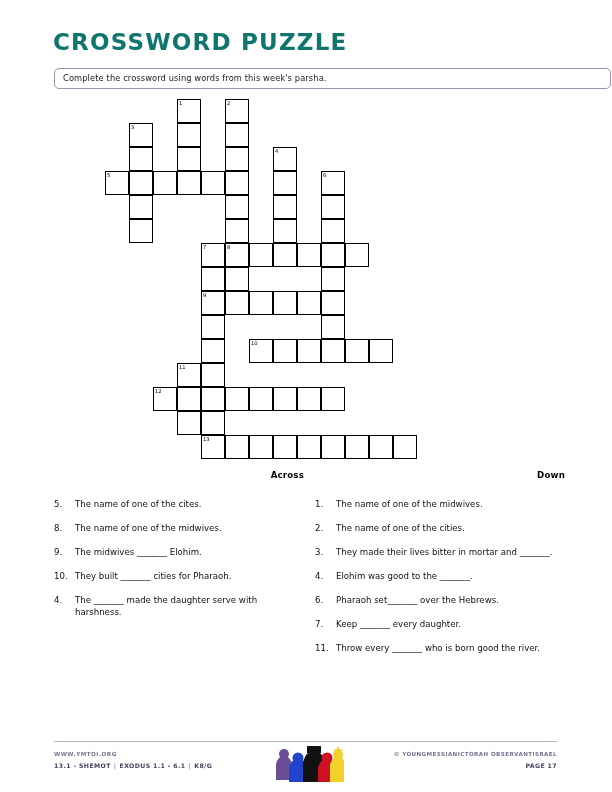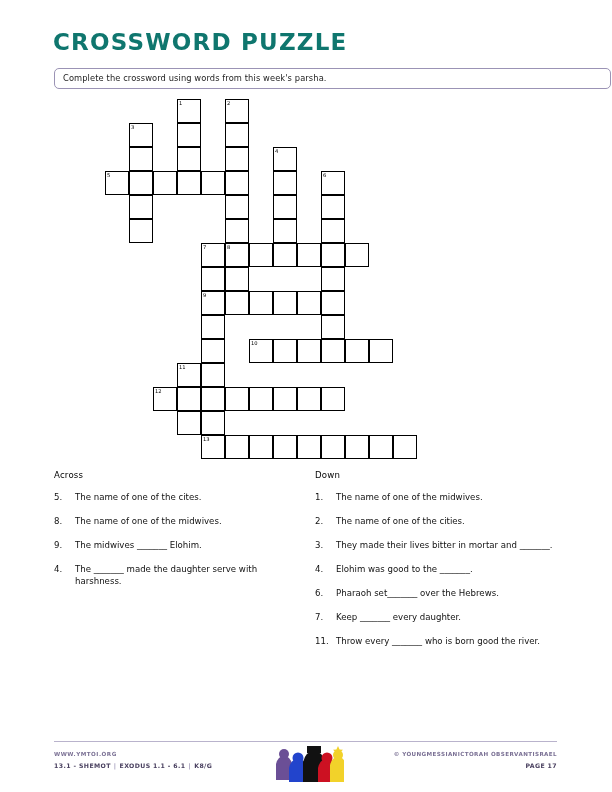"Across" .clue-head { font-weight: normal -> bold; margin-bottom: 12px -> 19px; text-align: none -> right }
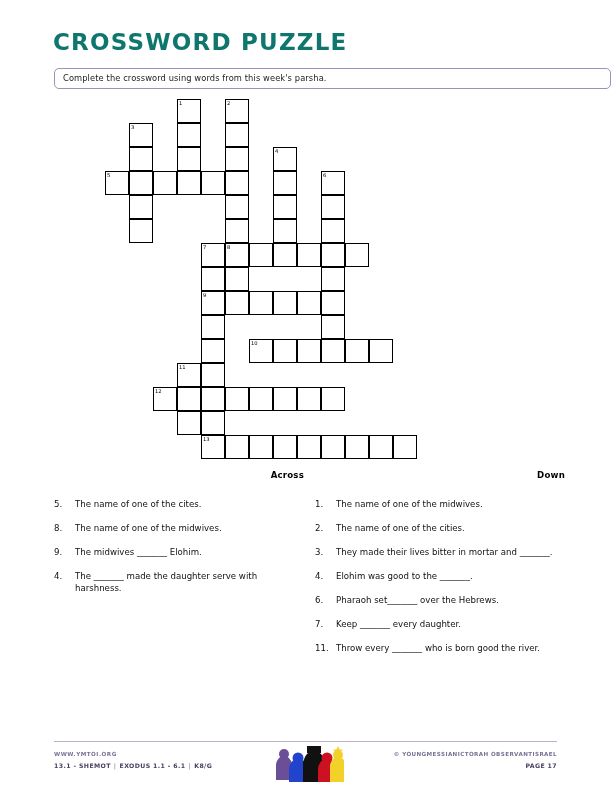"10." div.clue { html: none -> <div> <span>10.</span> <span>They built _______ cities for Pharaoh.</span> </div> }
